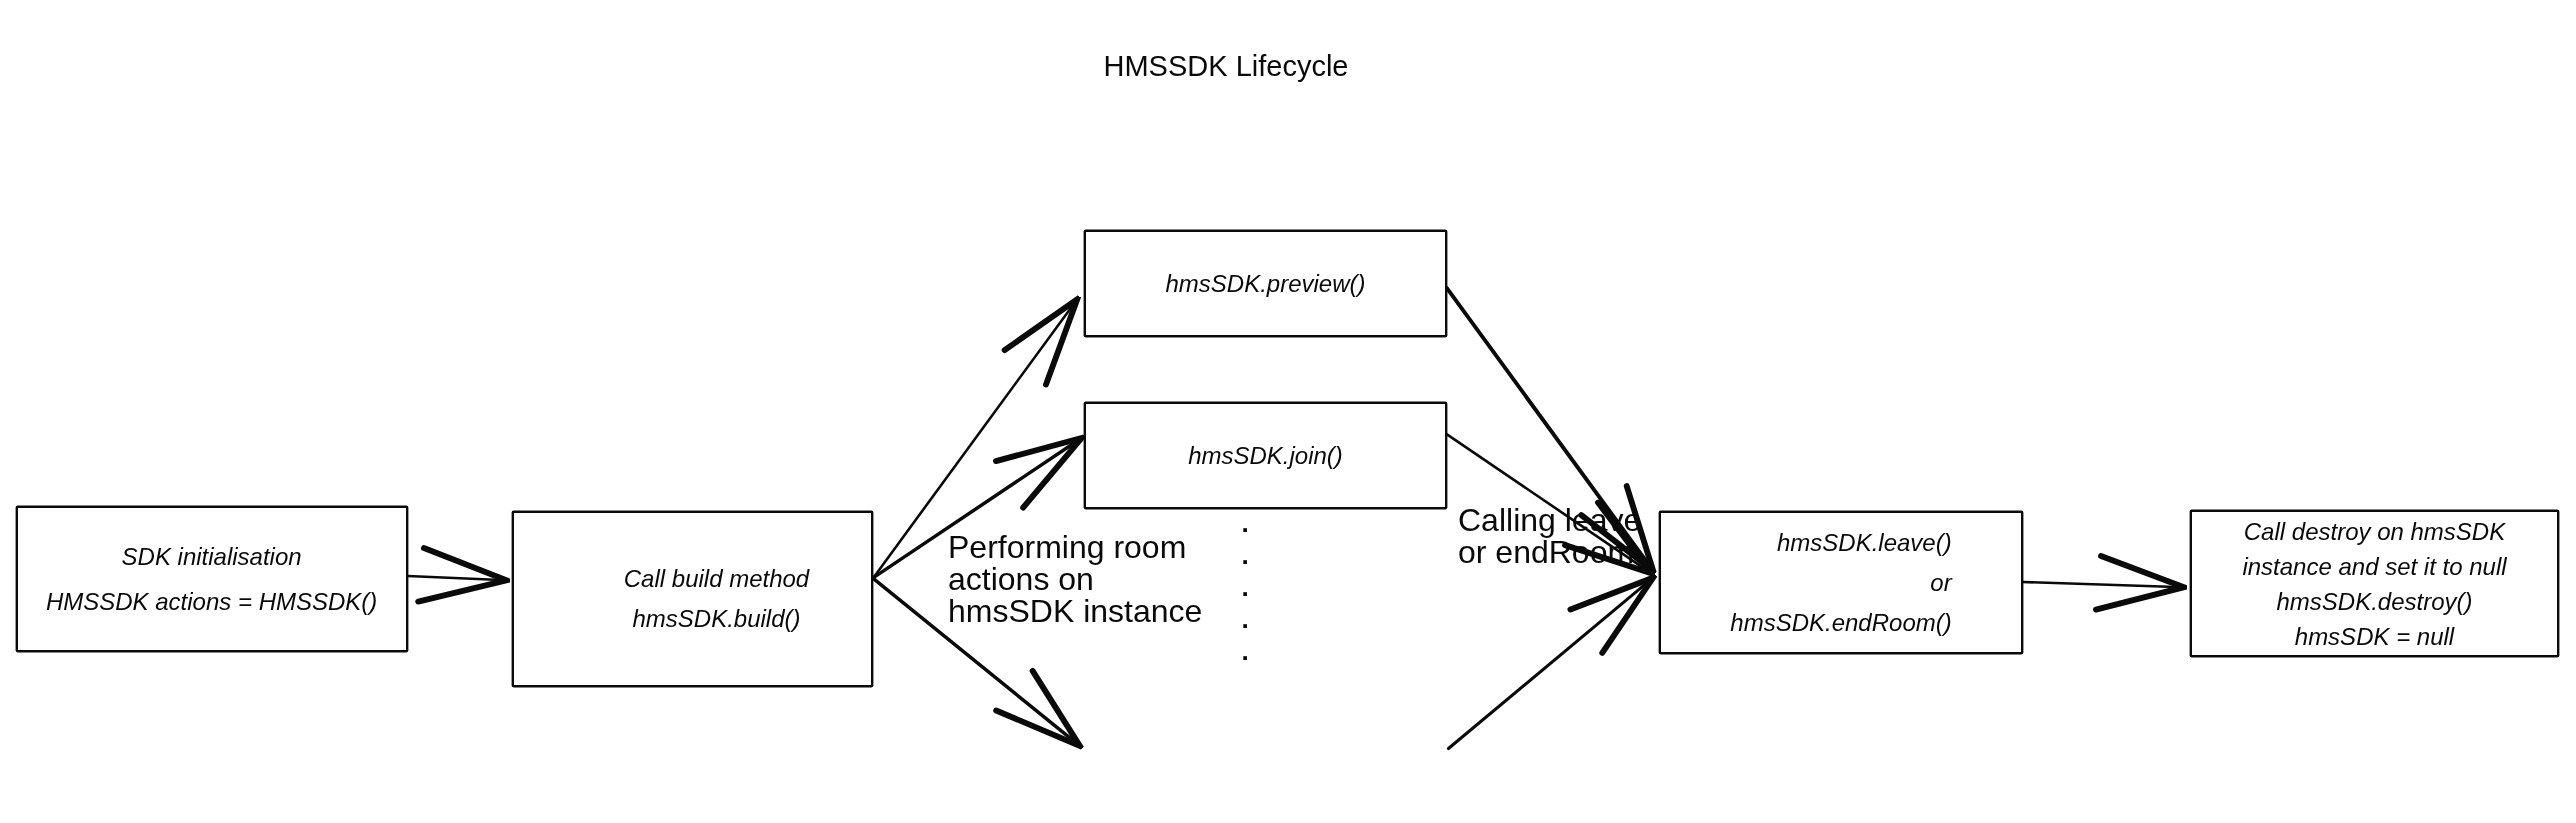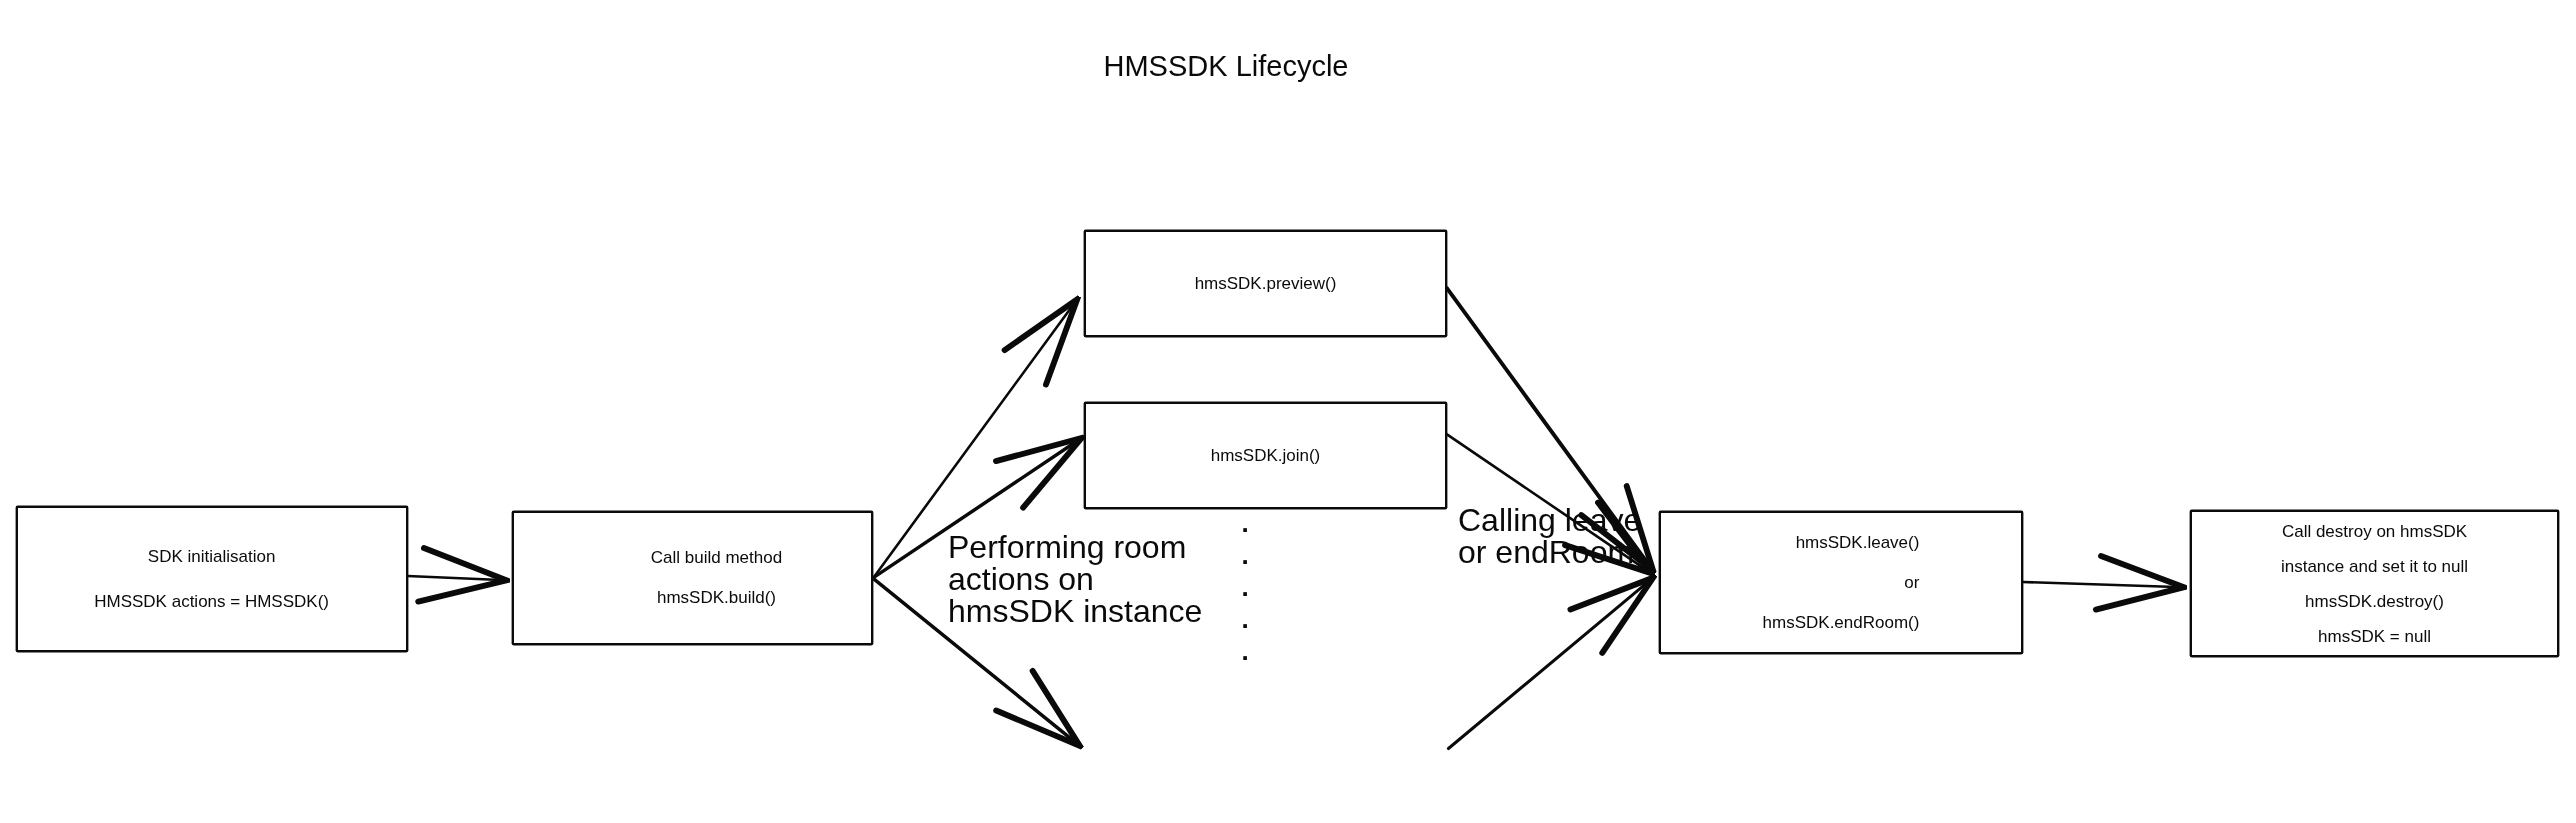"hmsSDK.preview()" .node-label { font-size: 17px -> 24px; font-style: none -> italic }
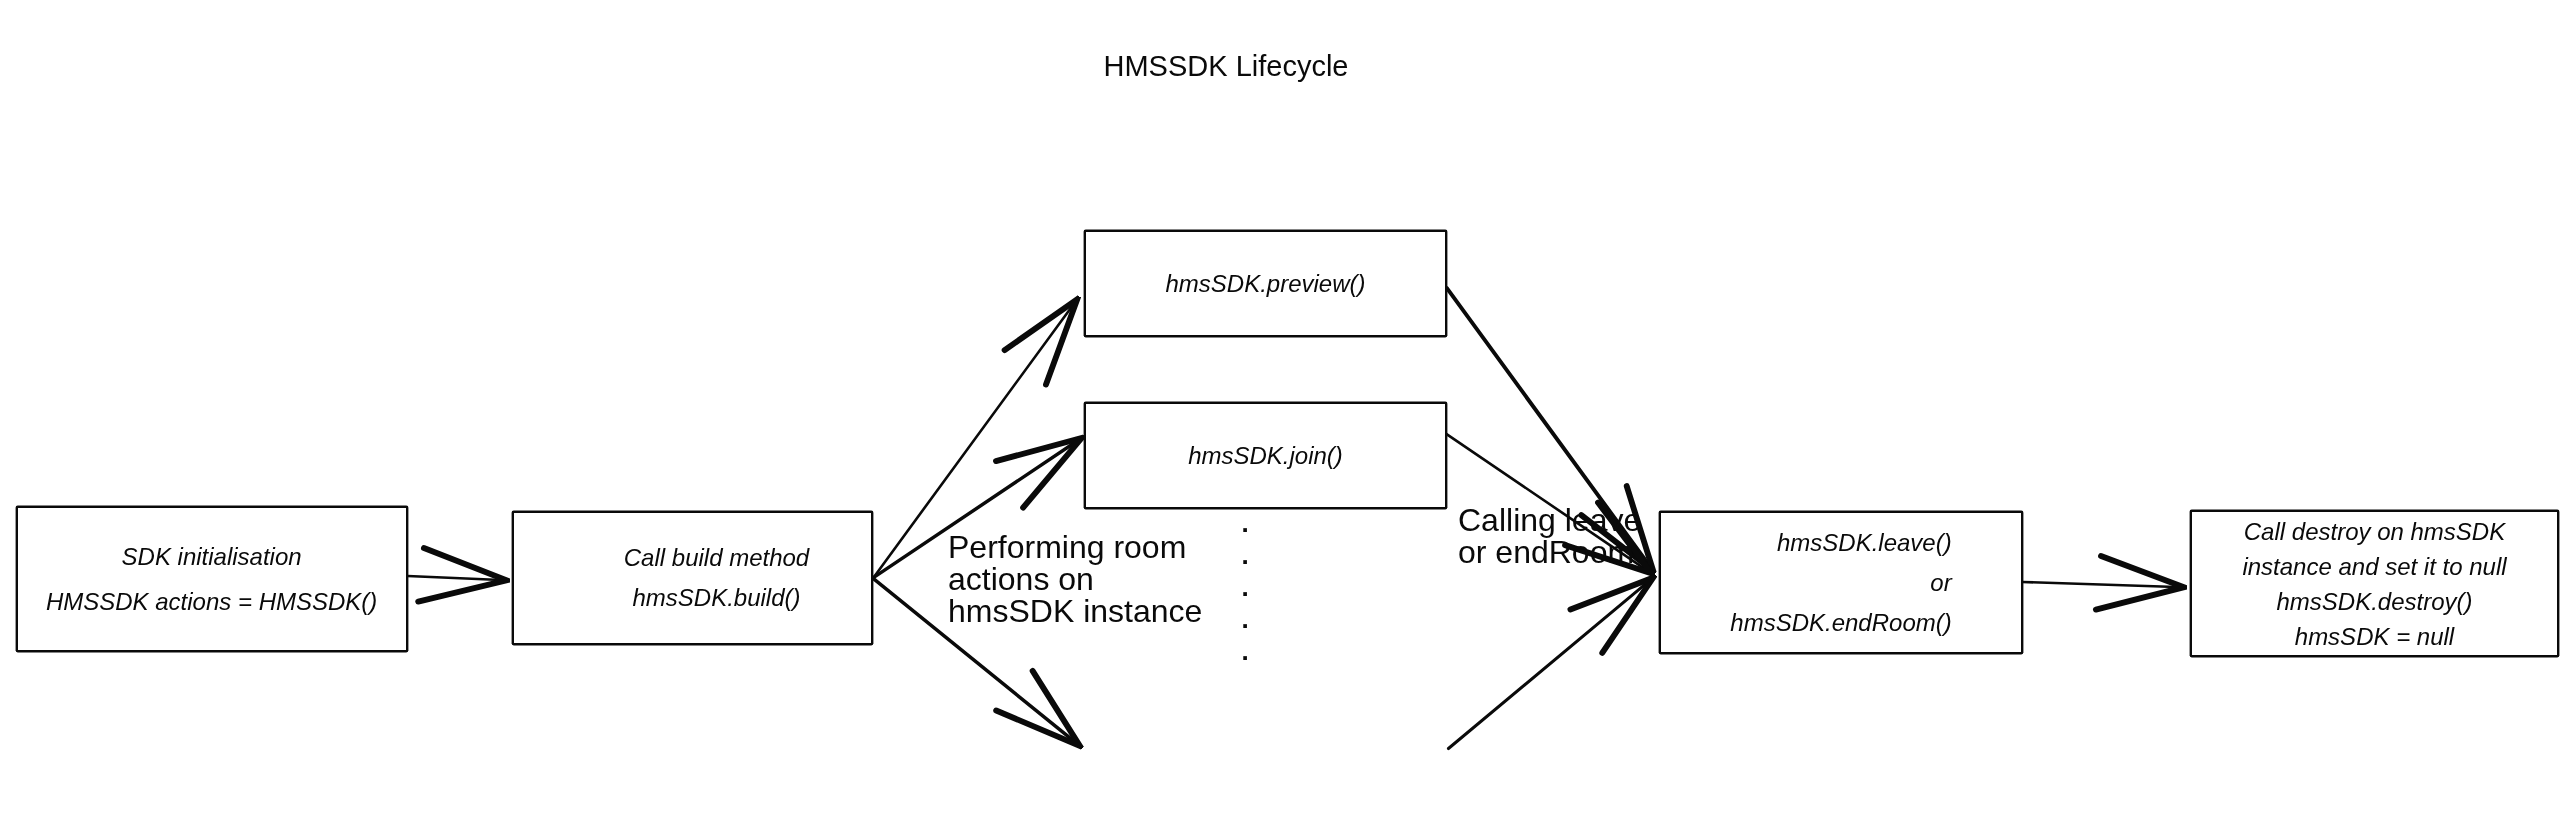"Call build method" .node-build { height: 134px -> 176px }
